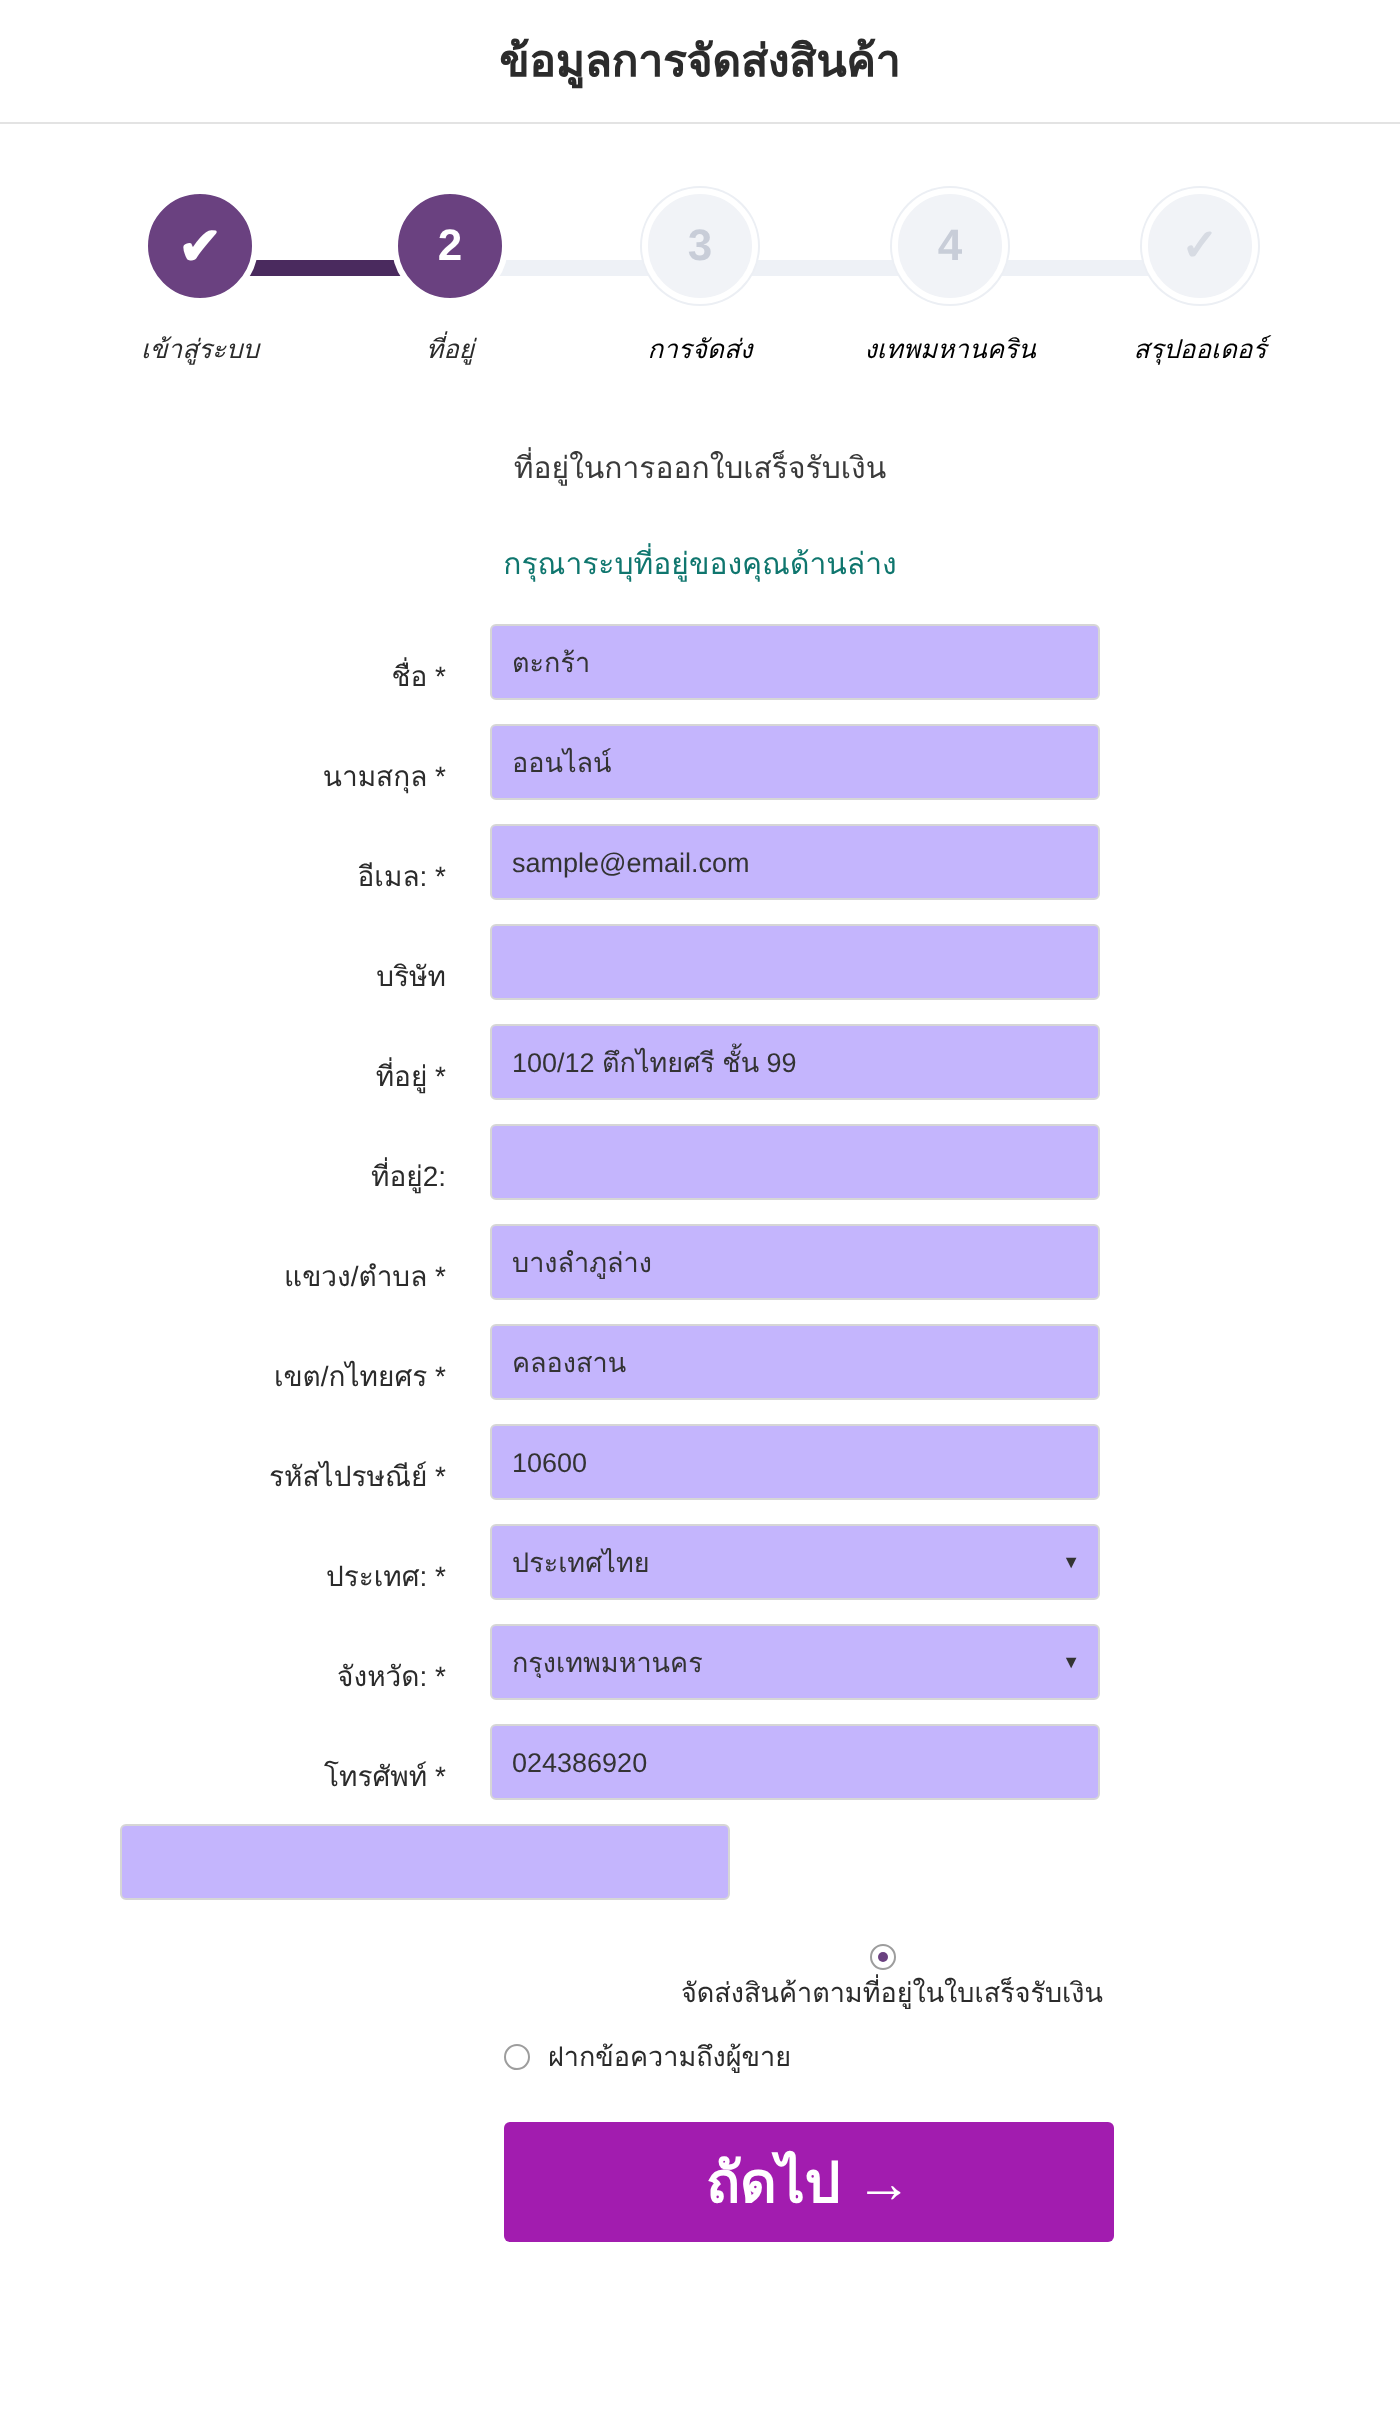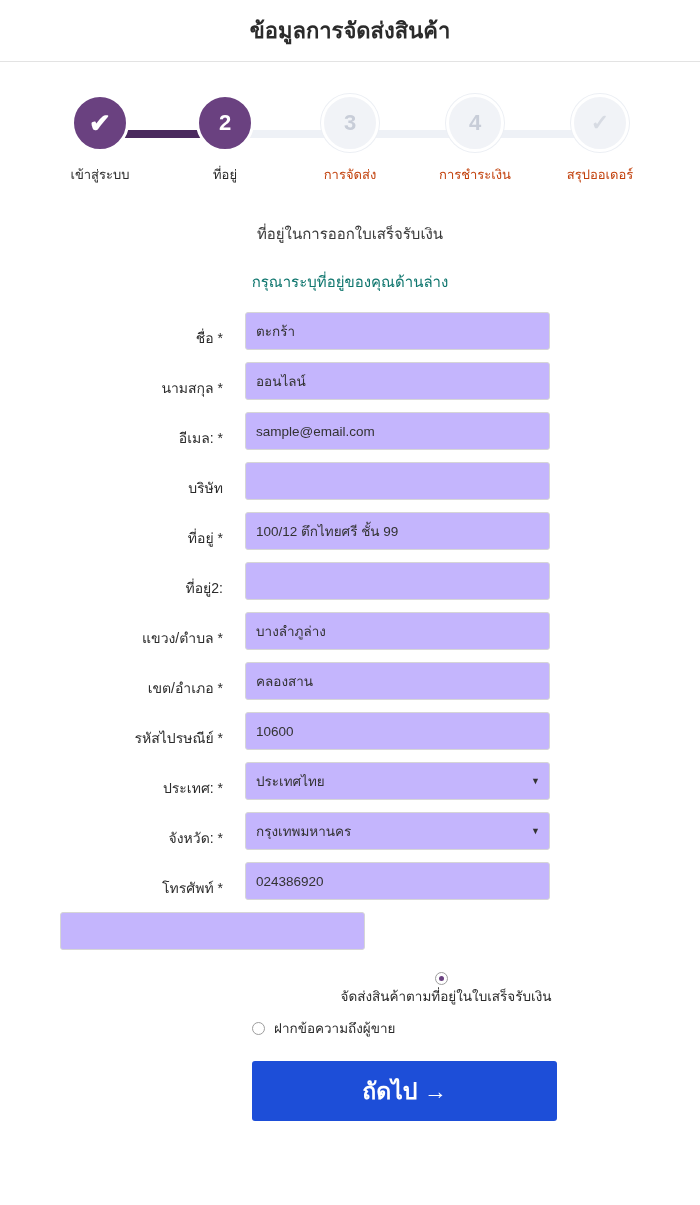"เข้าสู่ระบบ" .step-label { font-style: none -> italic }
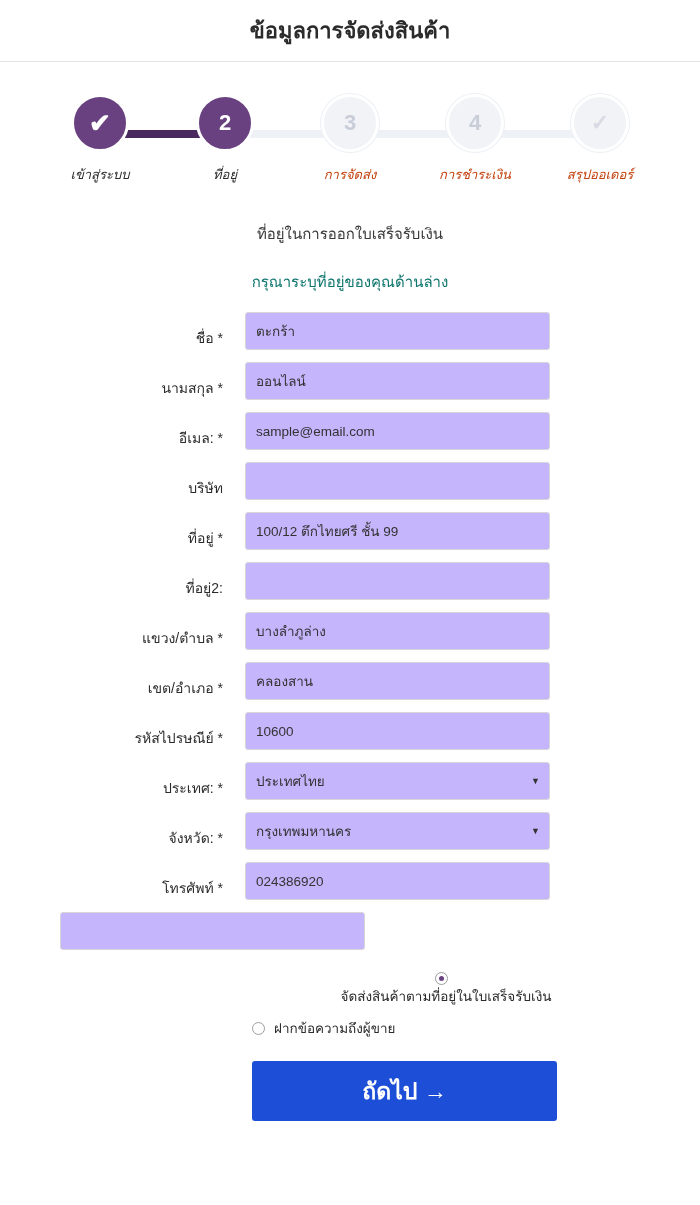"การจัดส่ง" .step.muted .step-label { color: #c2410c -> #000000 }
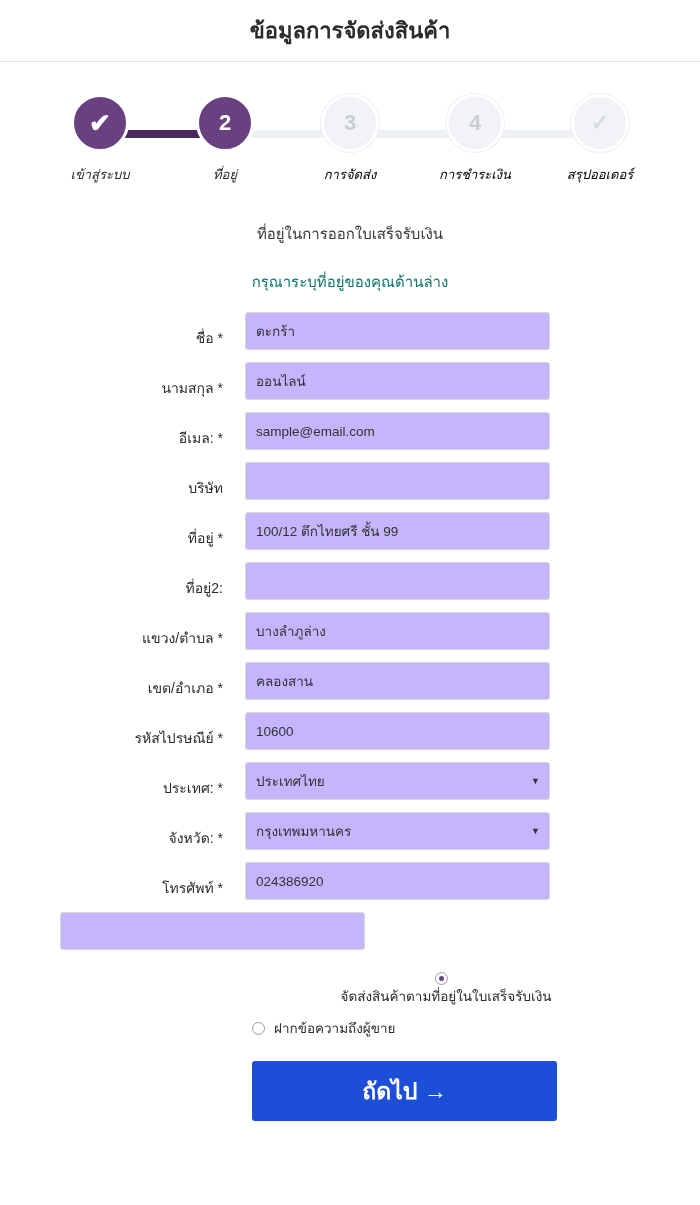"การชำระเงิน" div.step-label { text: การชำระเงิน -> งเทพมหานคริน }
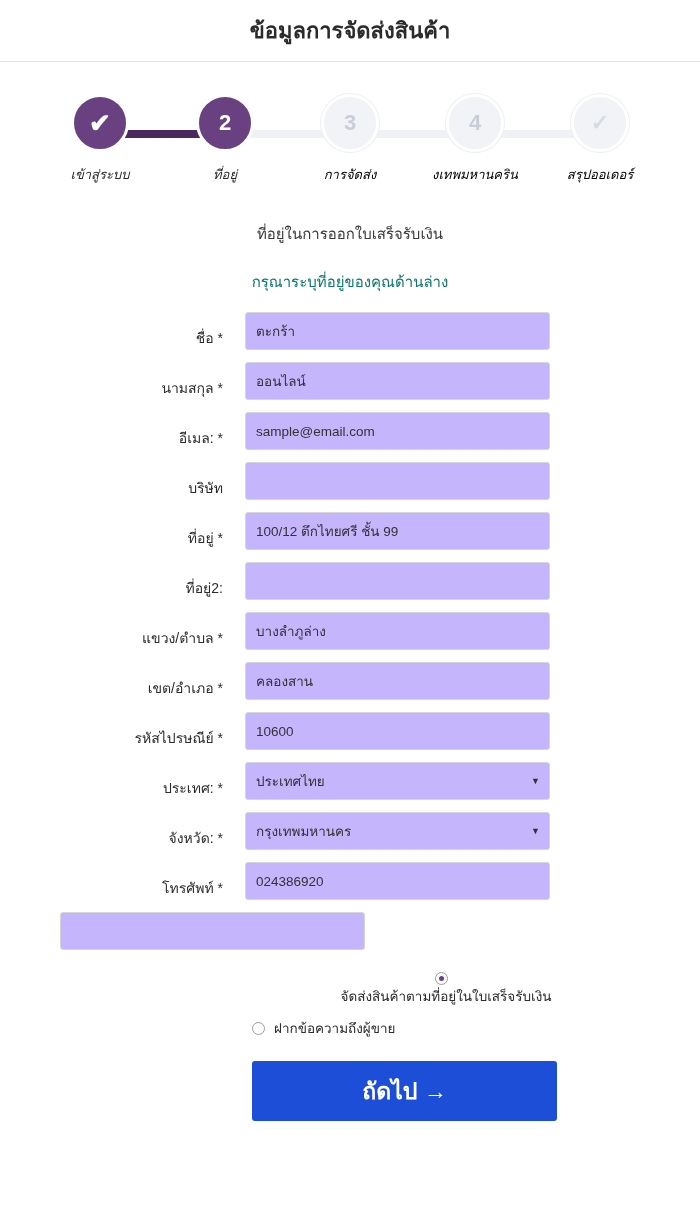"เขต/อำเภอ" span { text: เขต/อำเภอ -> เขต/กไทยศร }
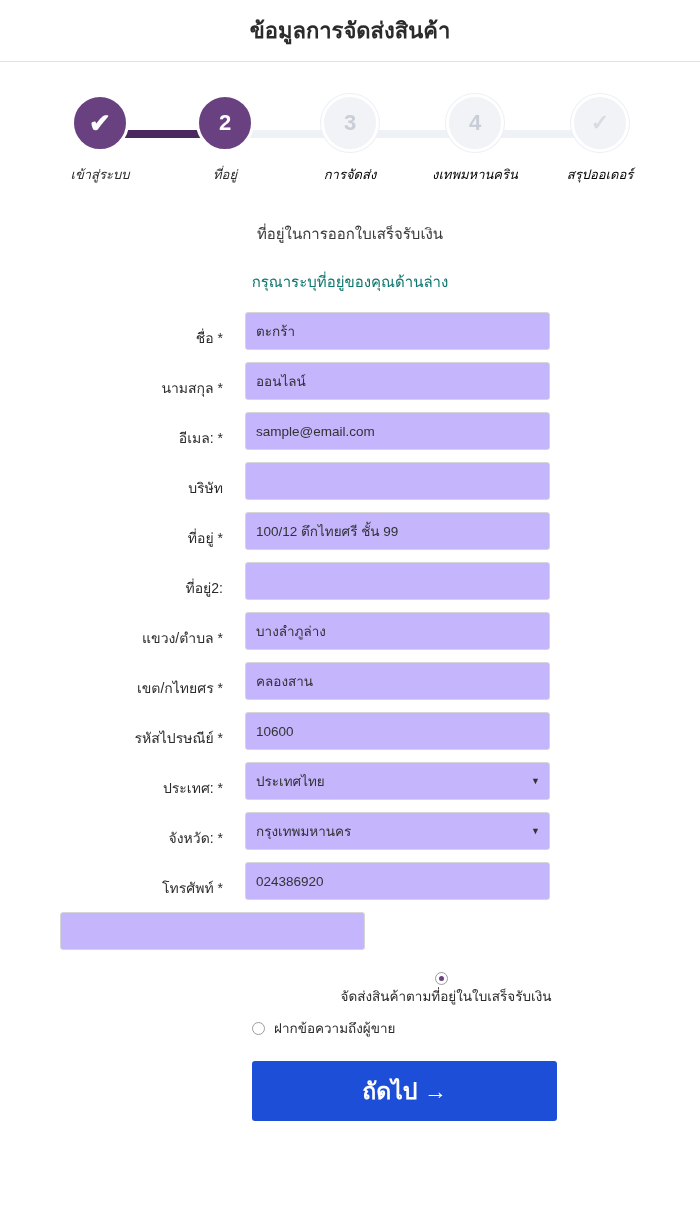"ถัดไป →" .submit-btn { background: #1d4ed8 -> #a21caf; font-size: 23px -> 28px }
